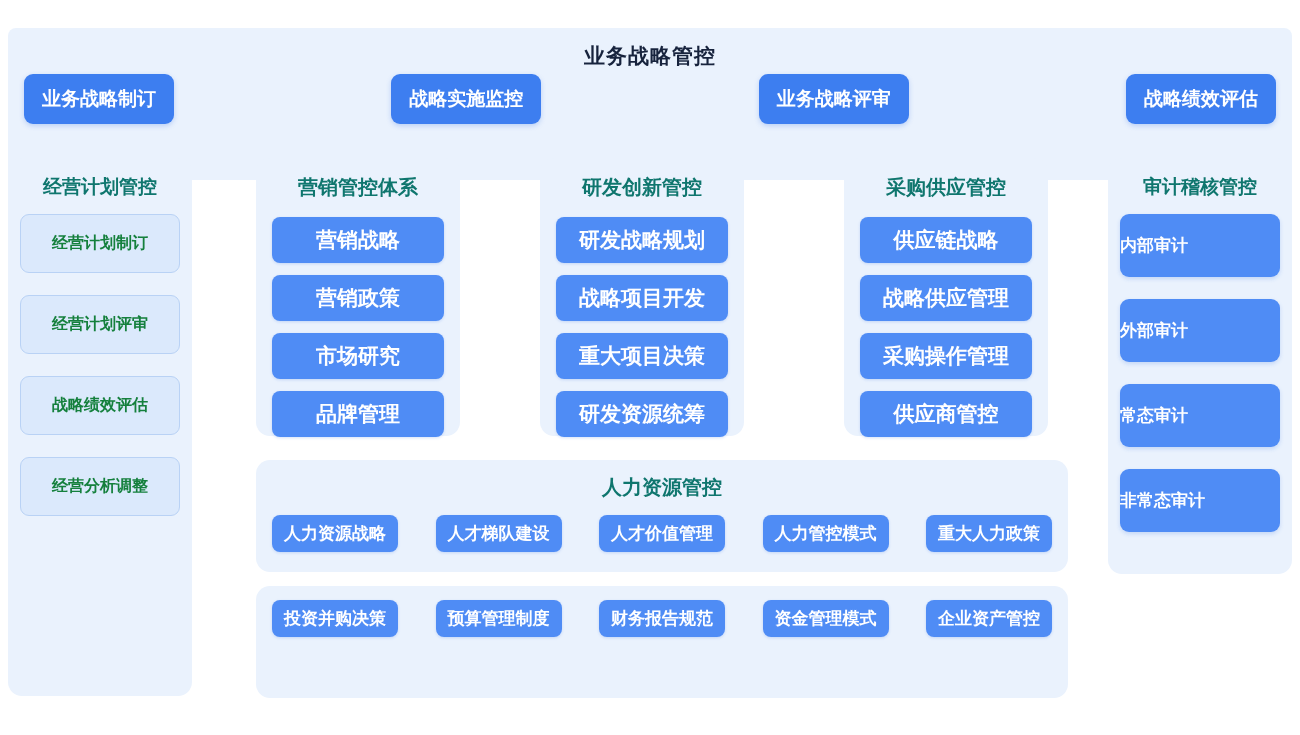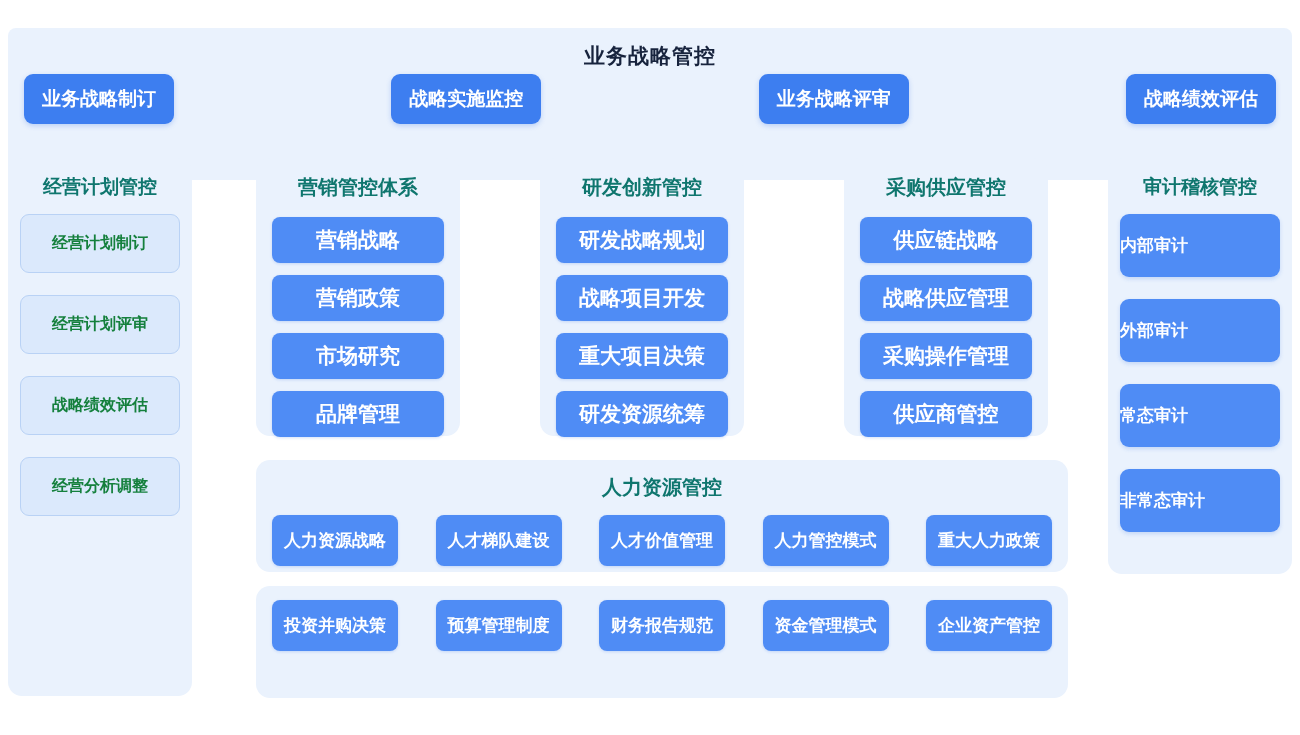"人力资源战略" .tag-wide { padding: 14px 12px -> 7px 12px }
